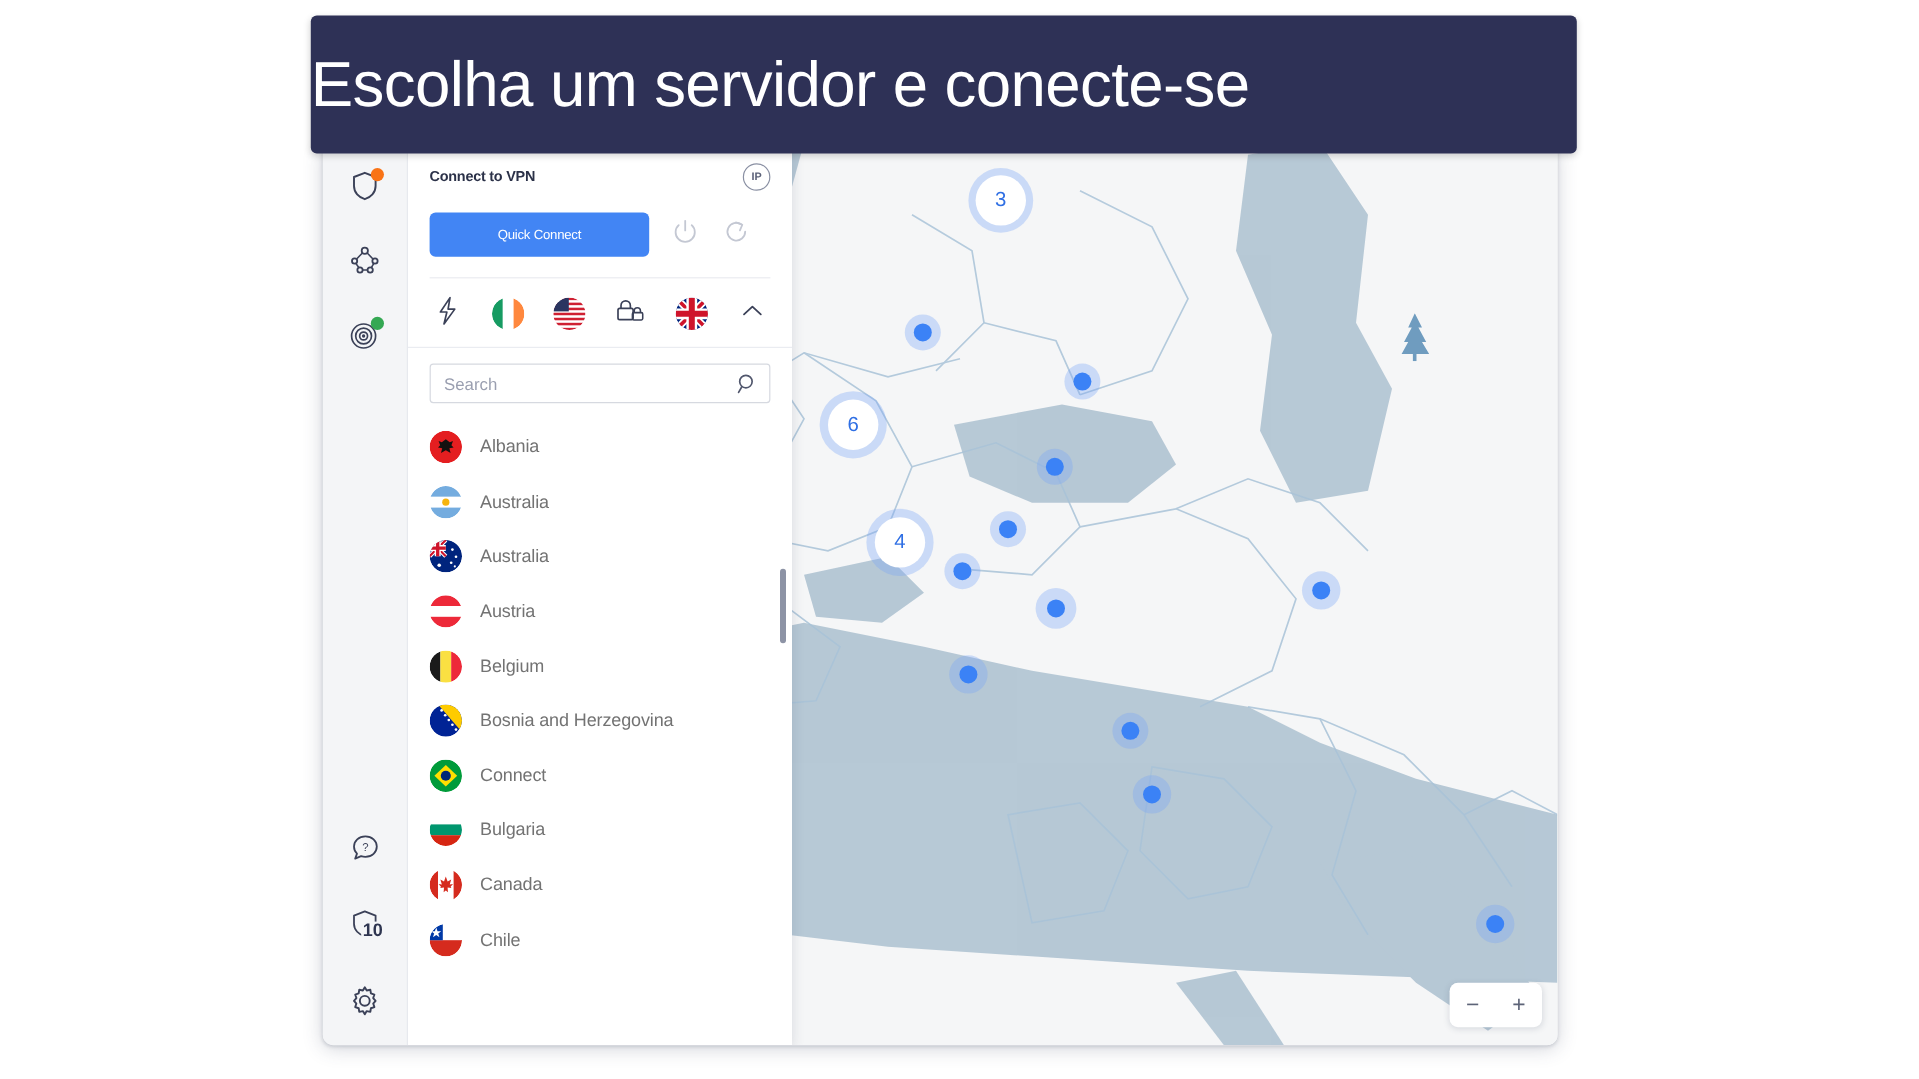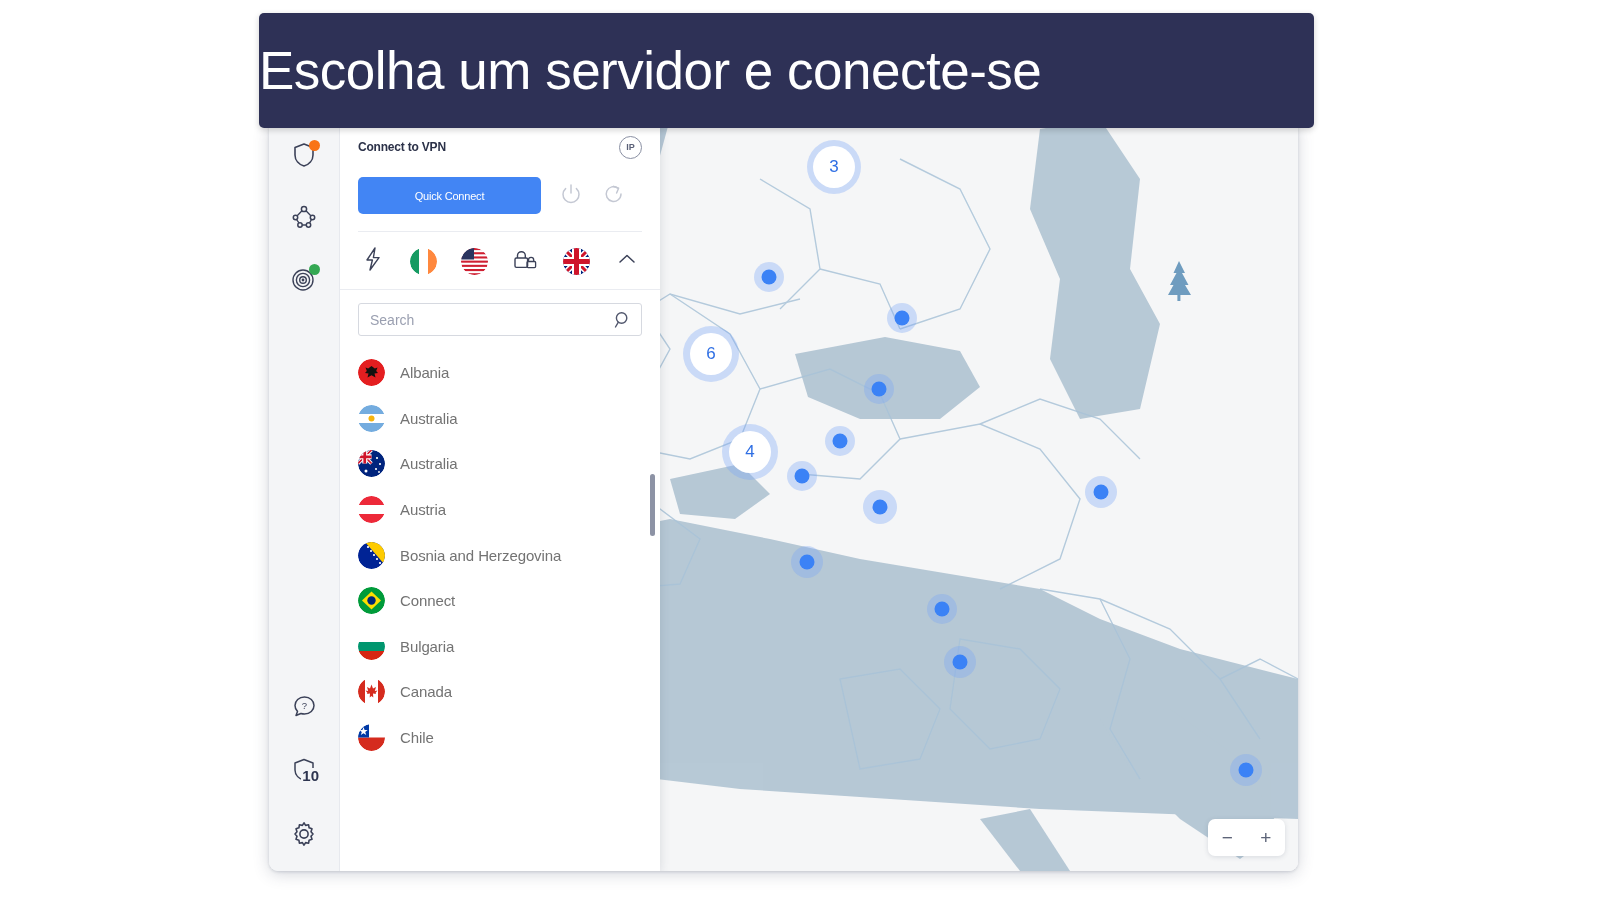"Belgium" div.country-item { html: none -> <div> <span> <svg> <clipPath> <circle></circle> </clipPath> <g> <rect></rect> <rect></rect> <rect></rect> </g> </svg> </span> <span>Belgium</span> </div> }
